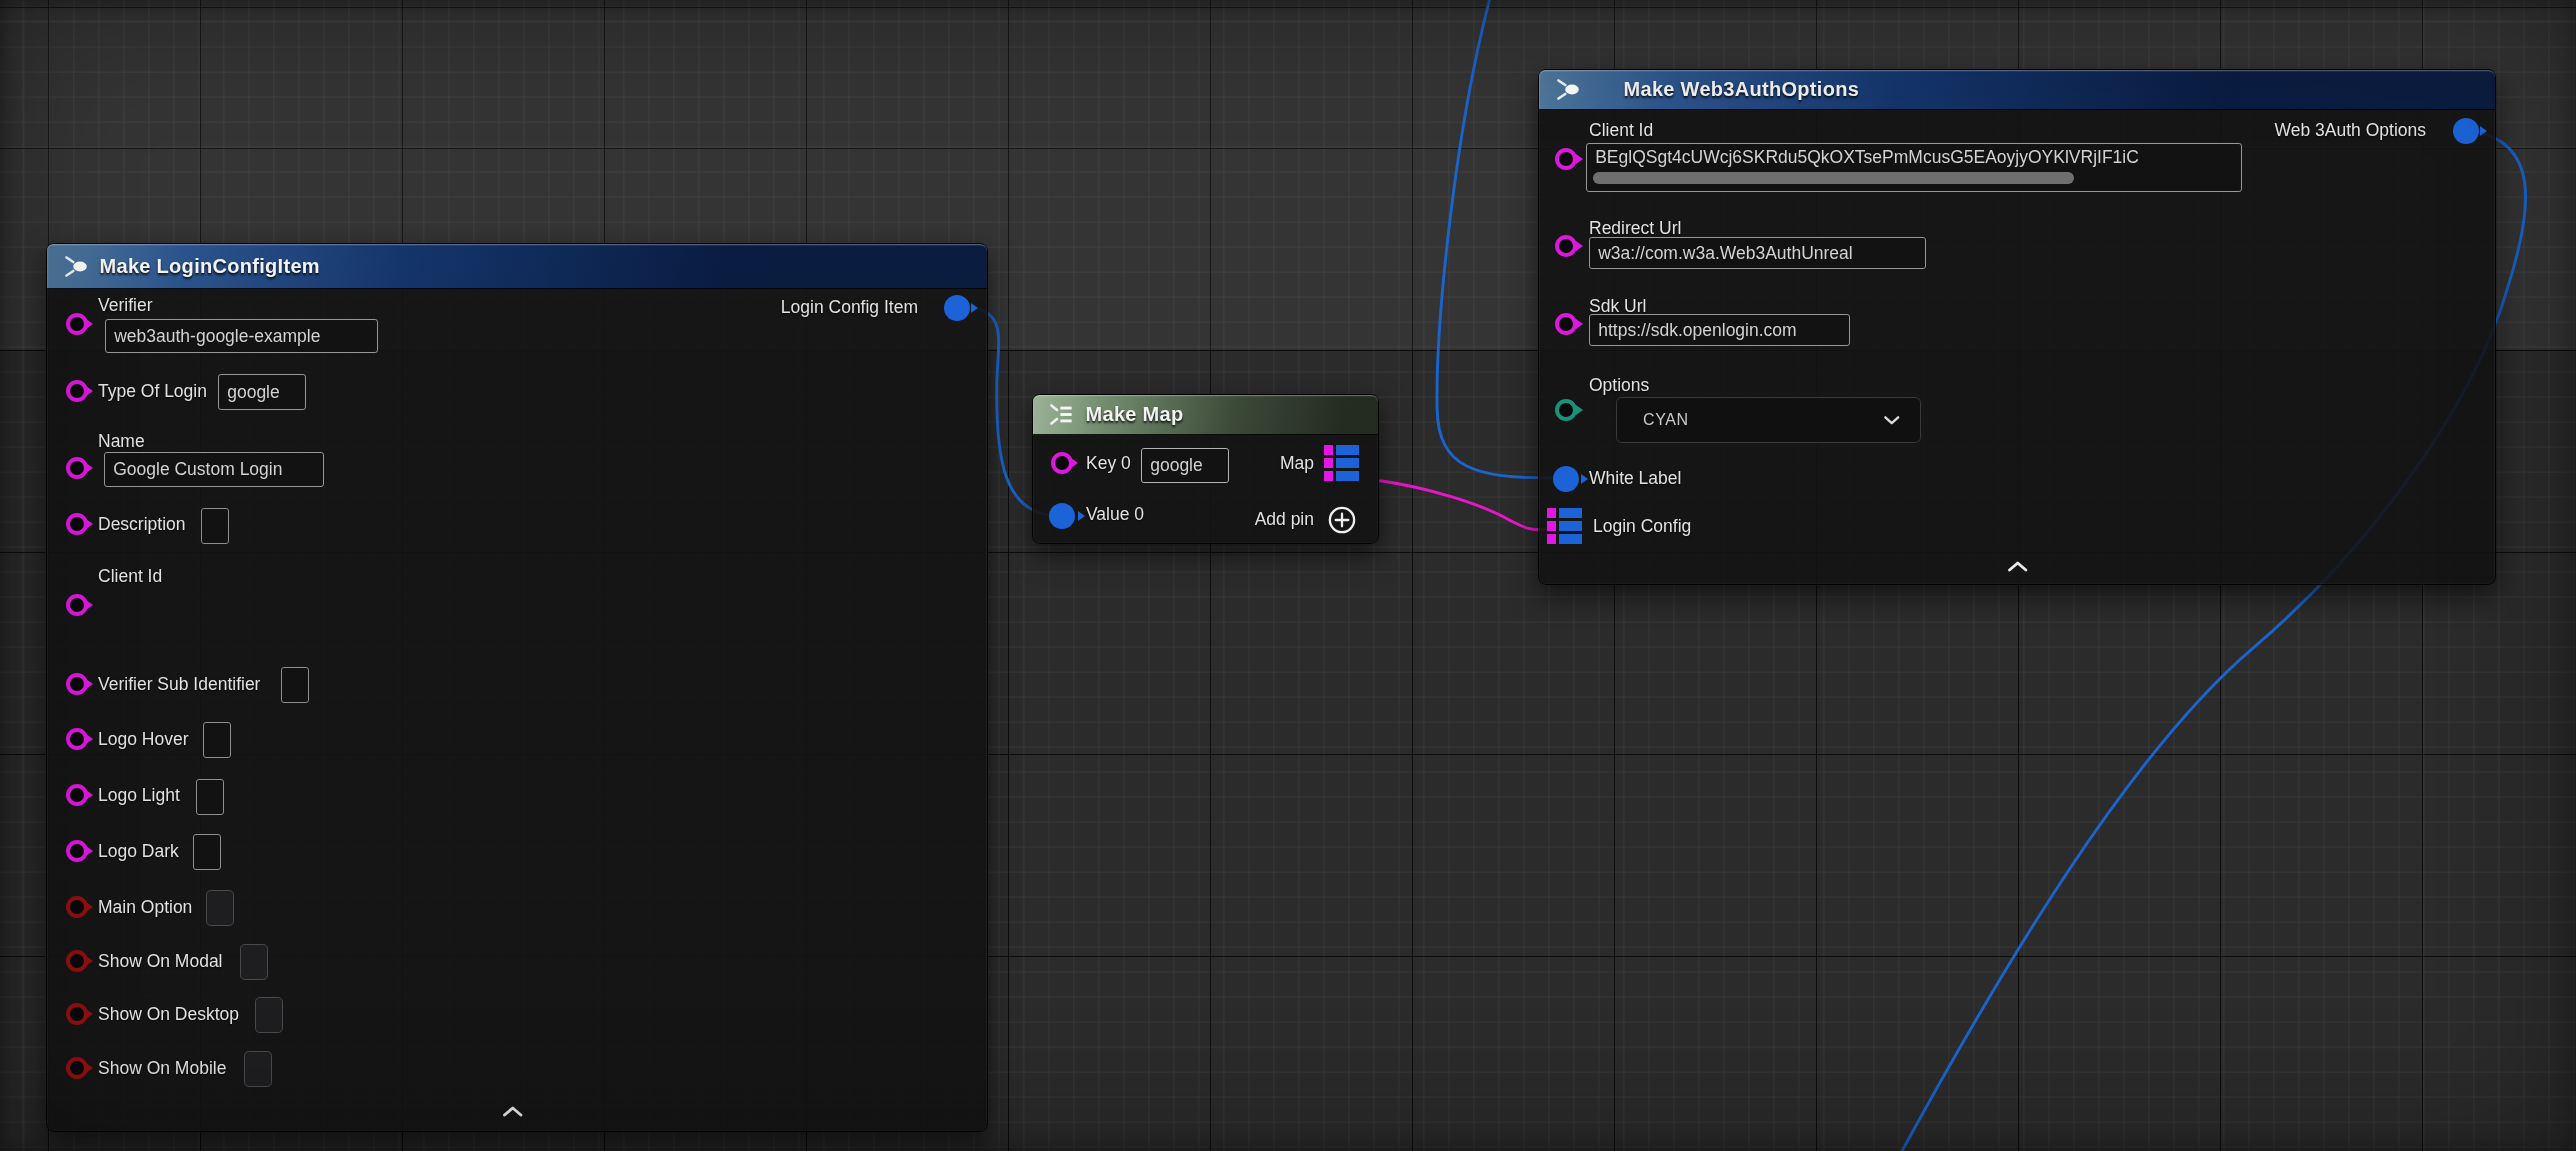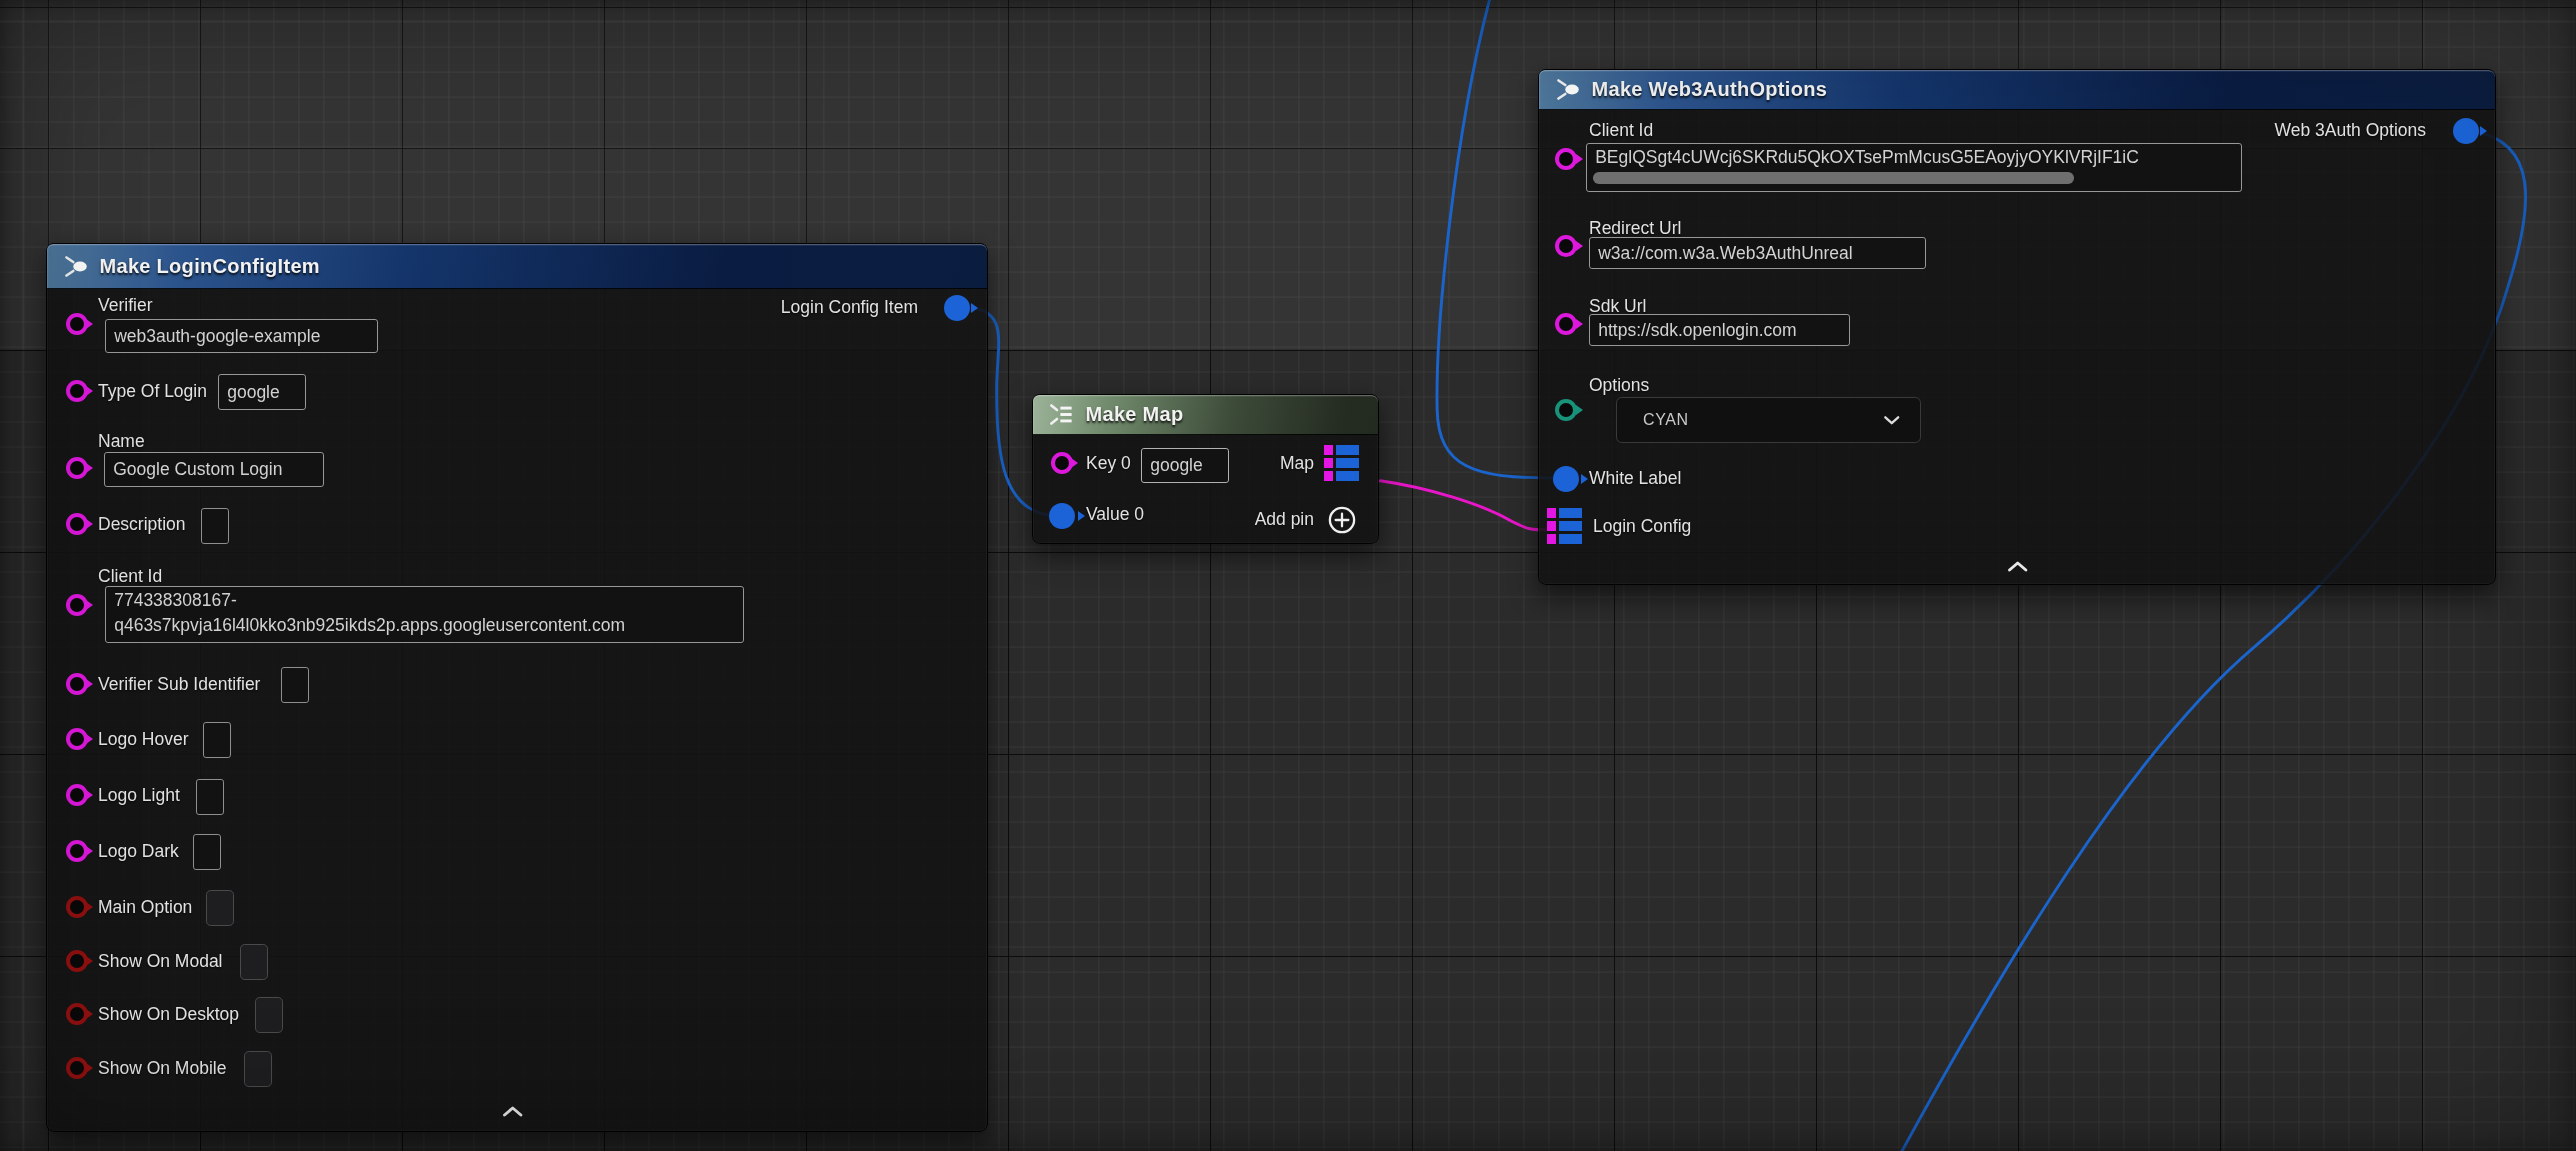"Make Web3AuthOptions" header.hdr { gap: none -> 32px }
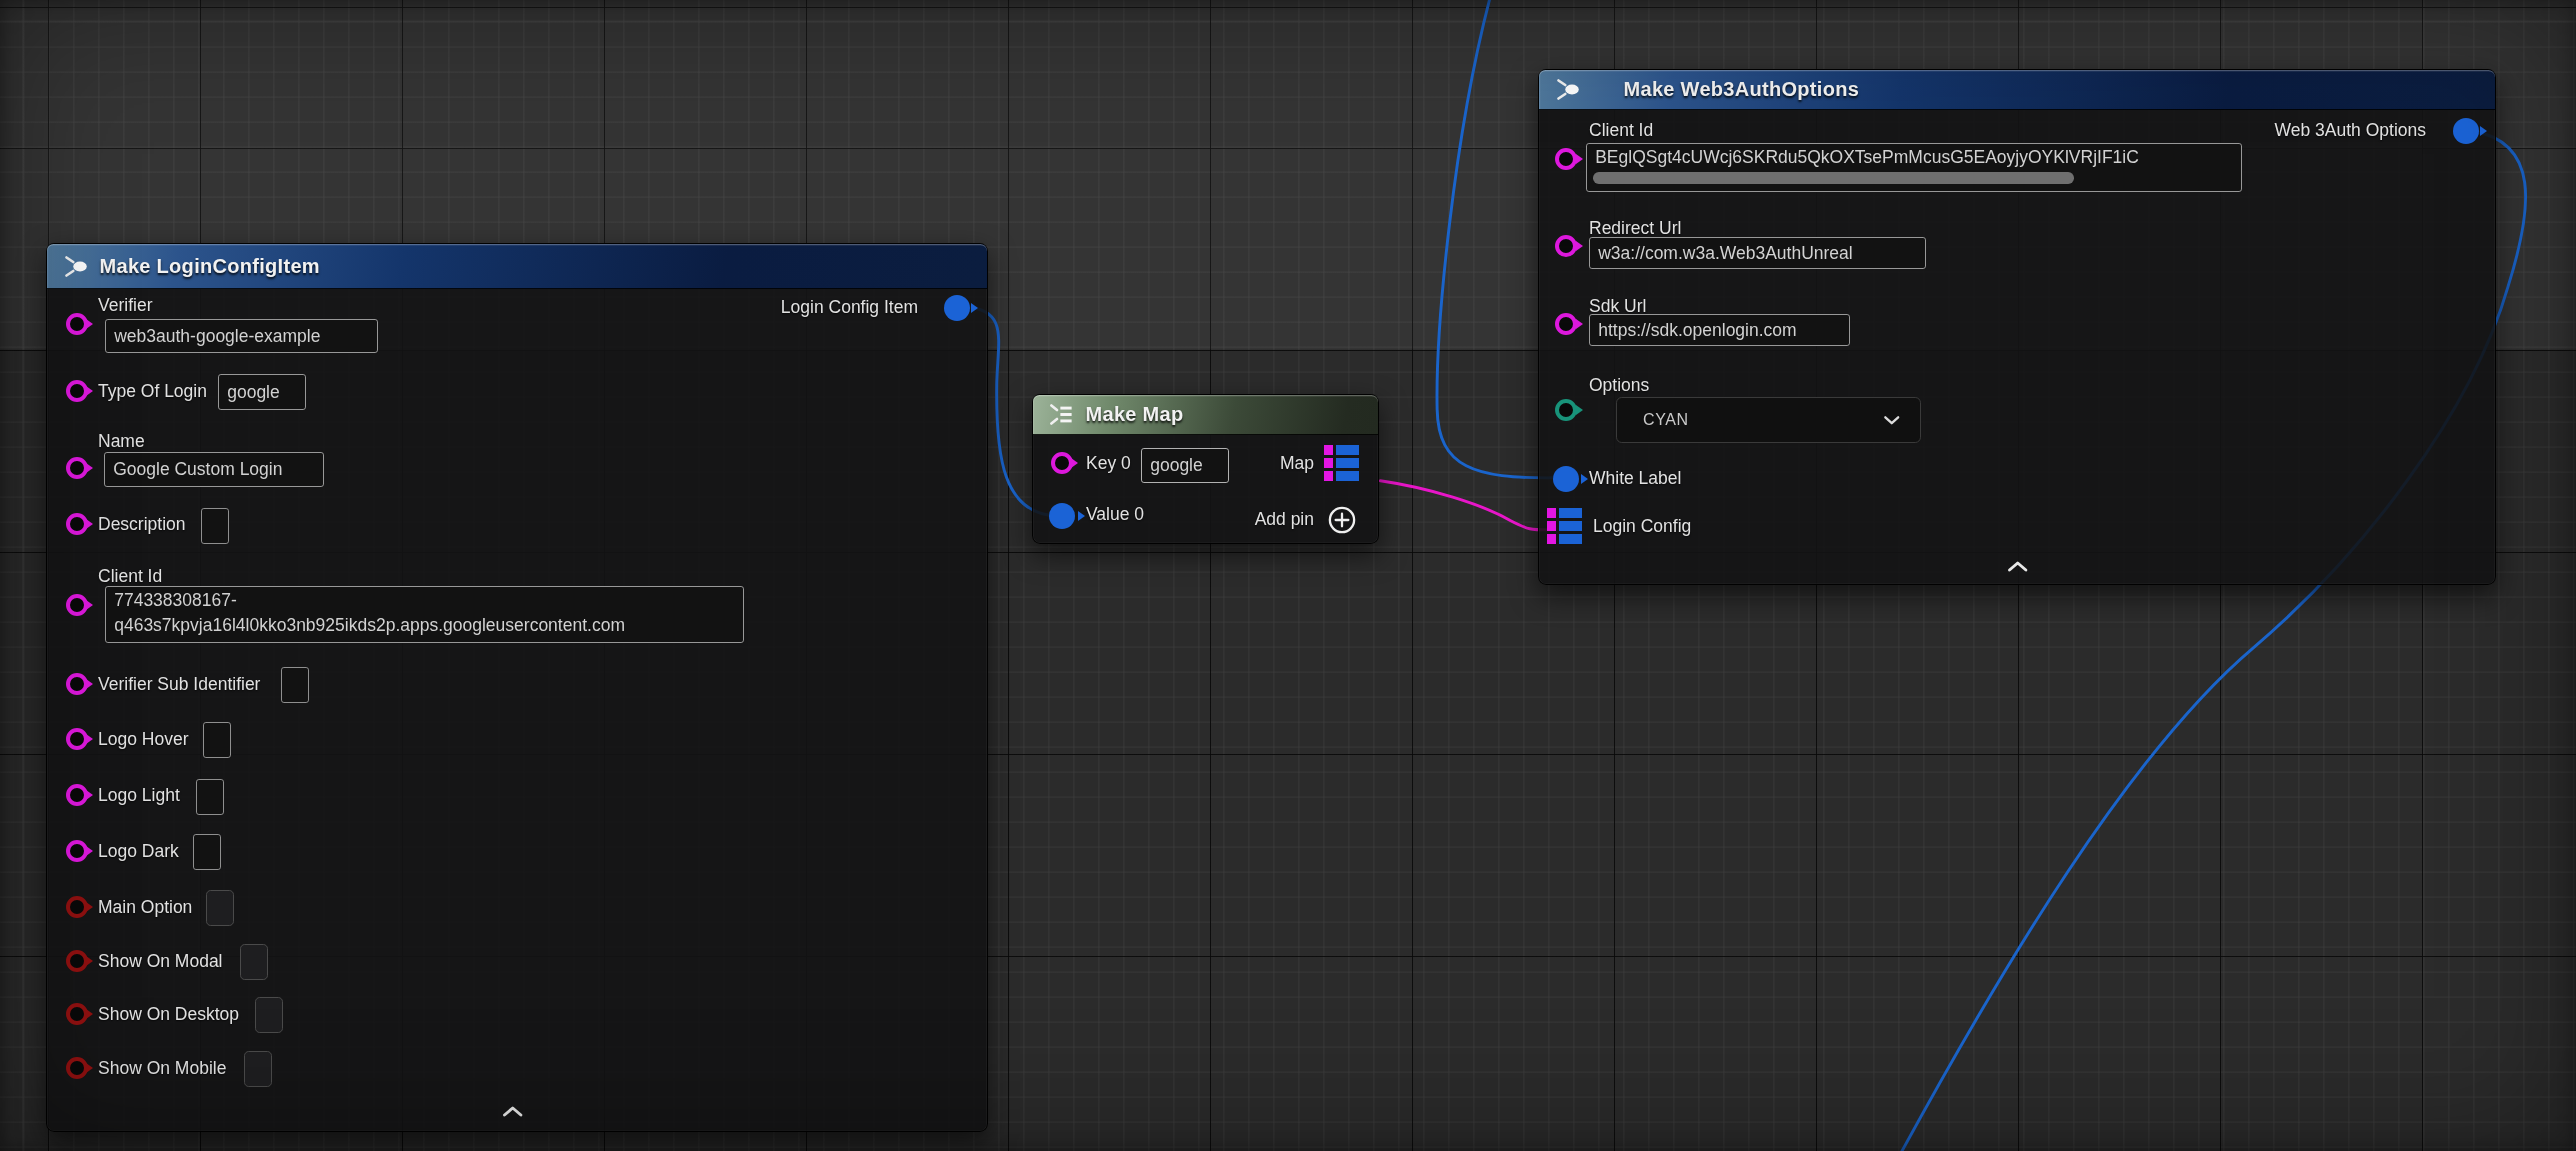"774338308167-" div.tfield { html: <div> <span> <span>774338308167-</span> <span>q463s7kpvja16l4l0kko3nb925ikds2p.apps.googleusercontent.com</span> </span> </div> -> none }
